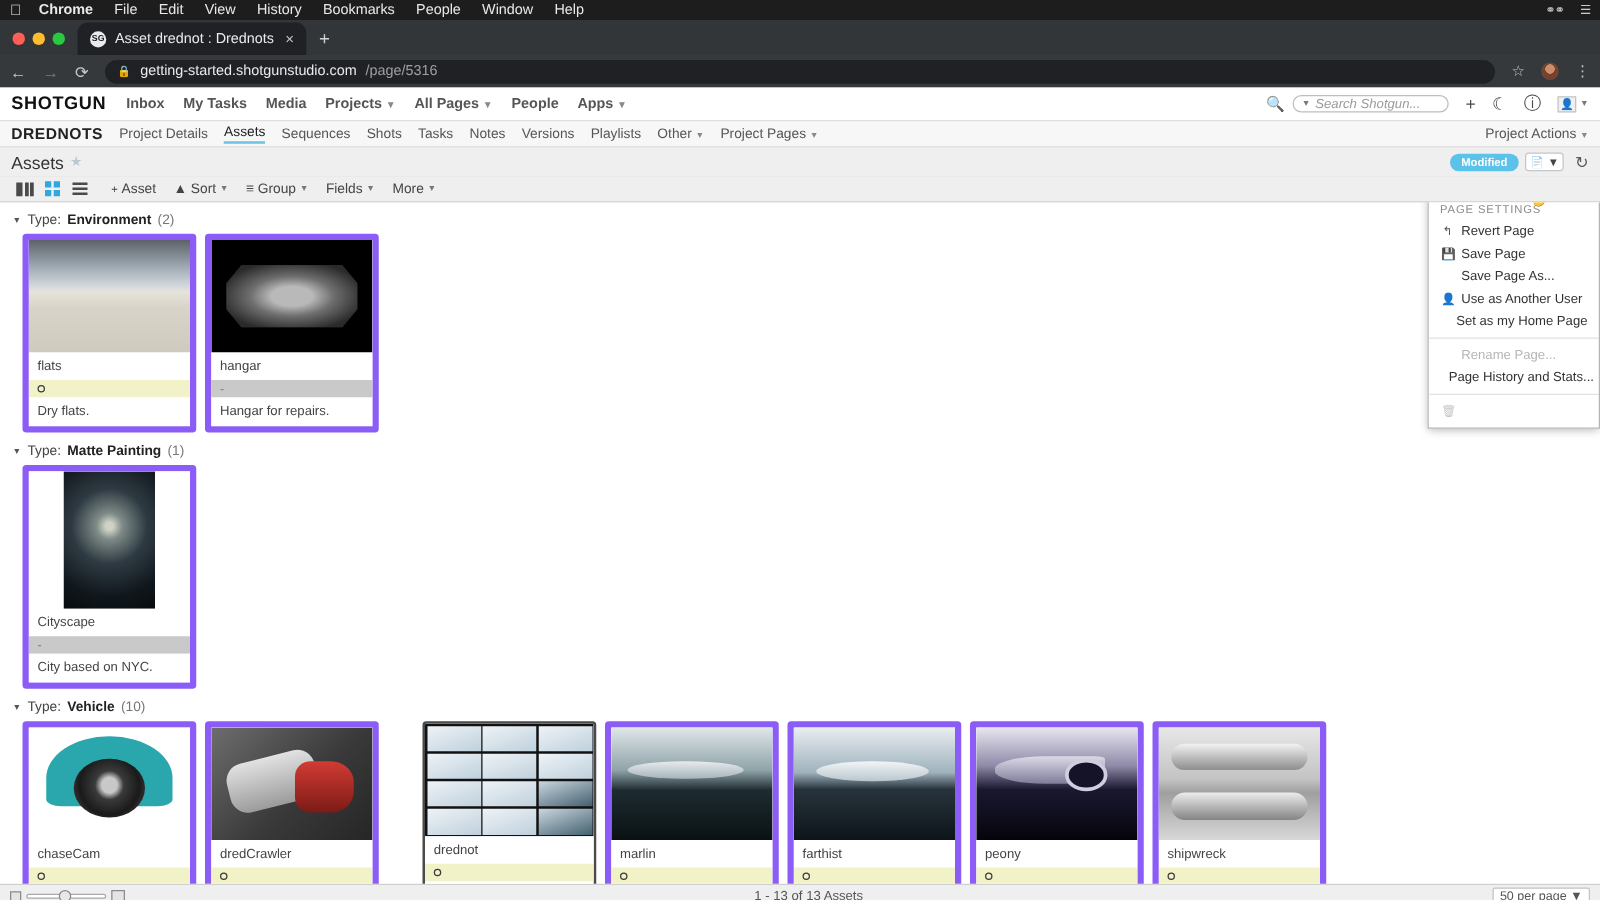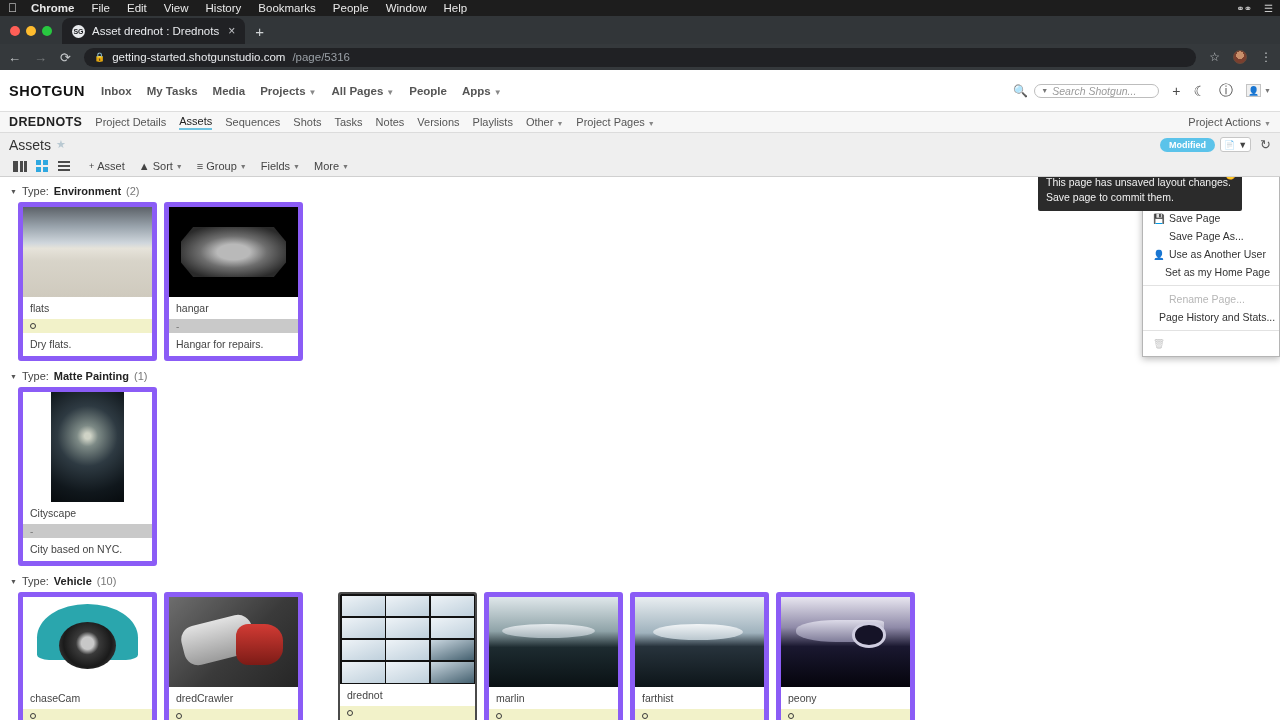"SHOTGUN" #sg-global { height: 42px -> 27px }
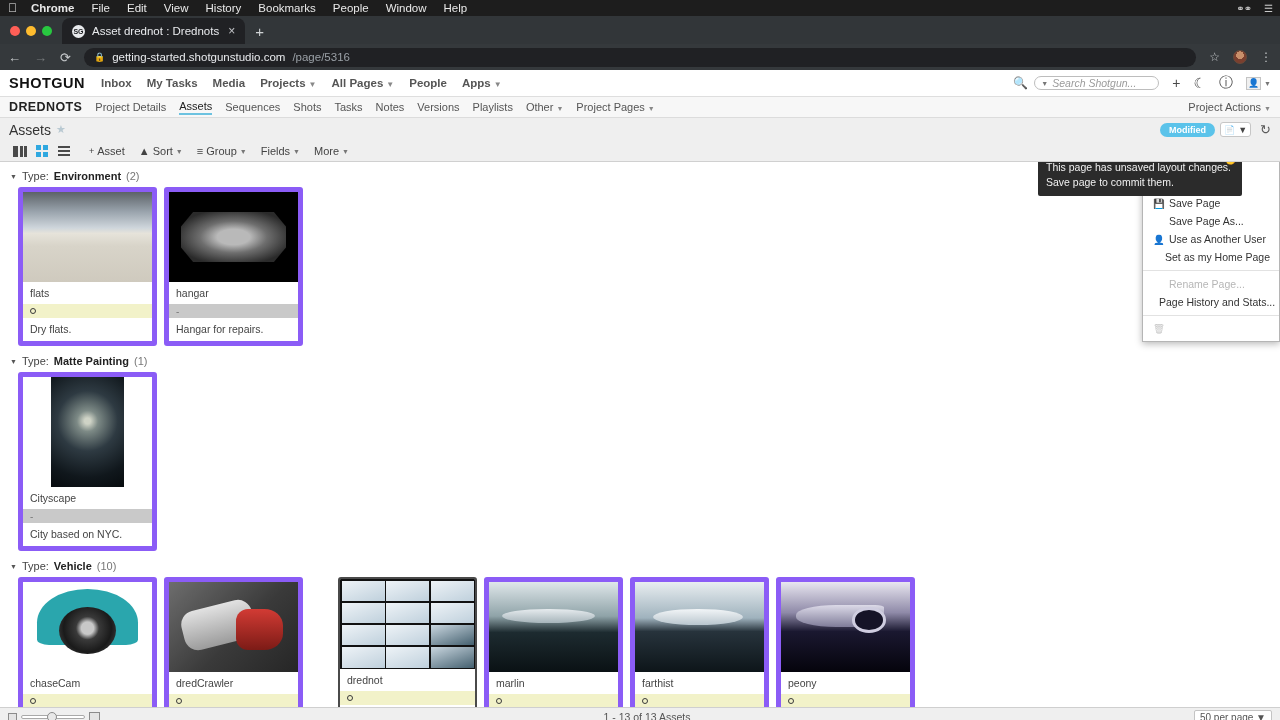"This page has unsaved layout" div { html: <div>This page has unsaved layout changes. Save page to commit them.</div> -> none }
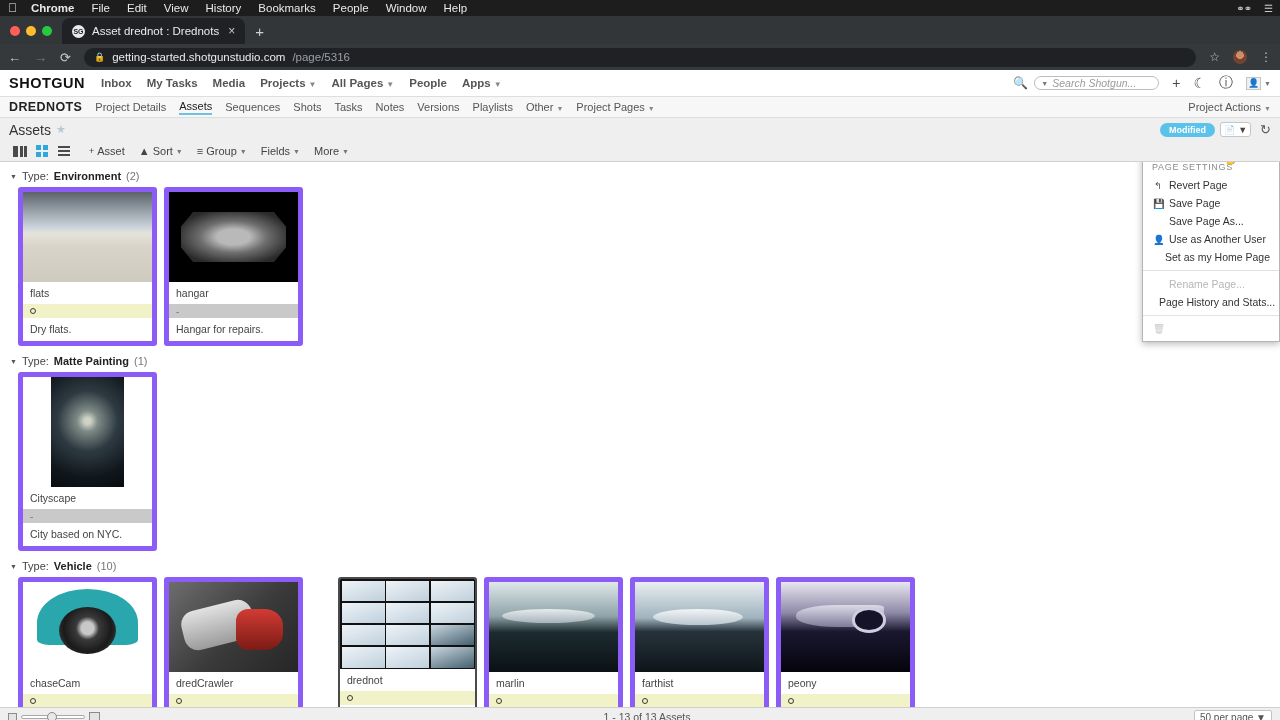"shipwreck" div.card { html: none -> <div> <div> <span></span> </div> <div>shipwreck</div> <div> <span></span> </div> </div> }
